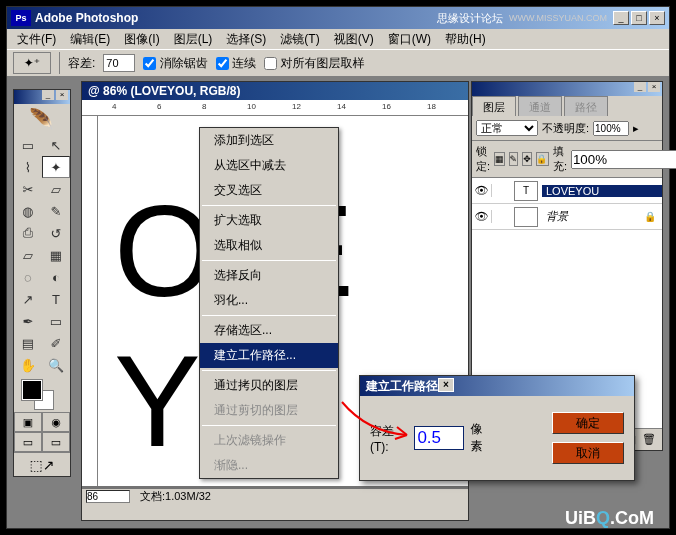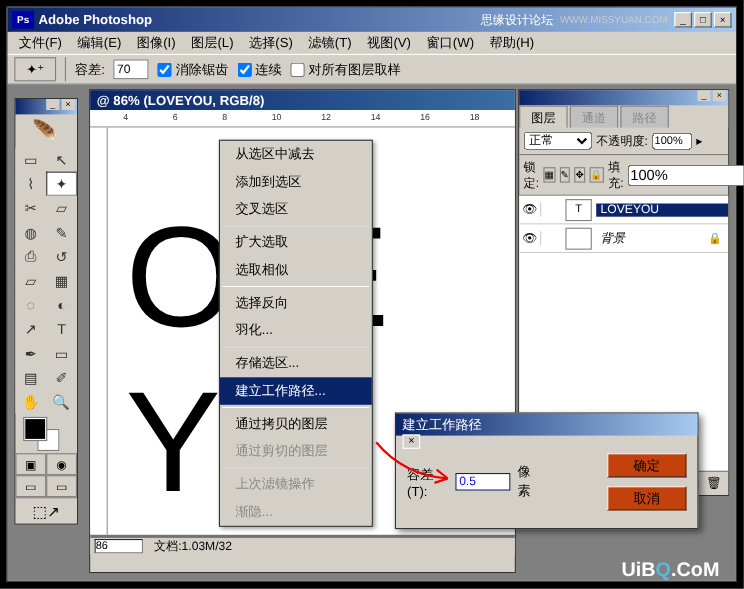"从选区中减去" div { order: before "添加到选区" -> after "添加到选区" }
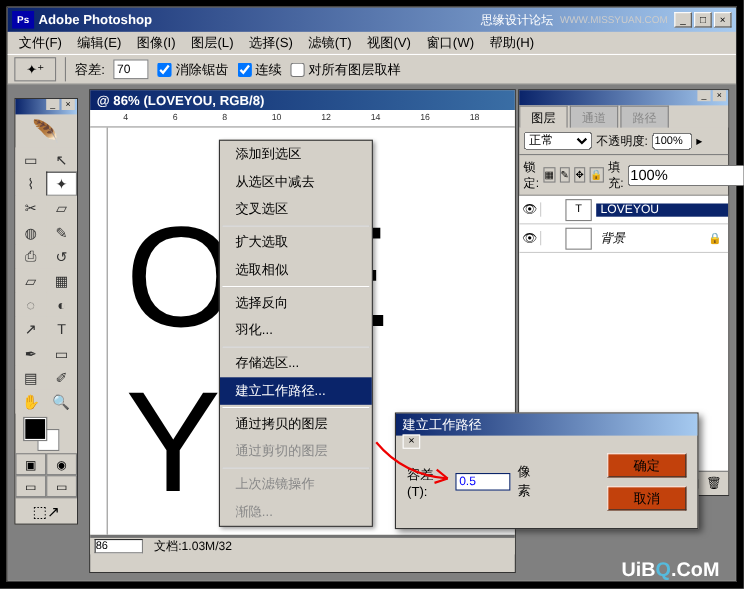"建立工作路径" .dialog .dlg-title { flex-direction: column -> none; font-weight: normal -> bold }
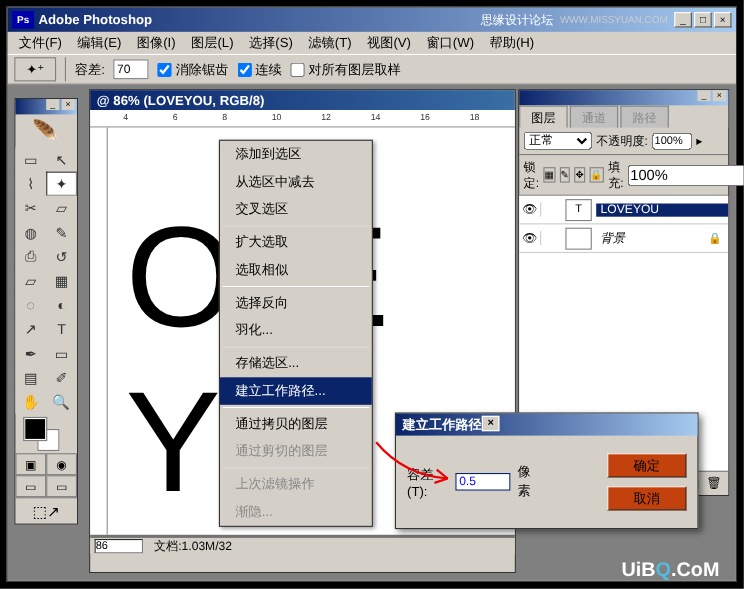"0.5" .dialog .dlg-body input { font-size: 11px -> 17px }
